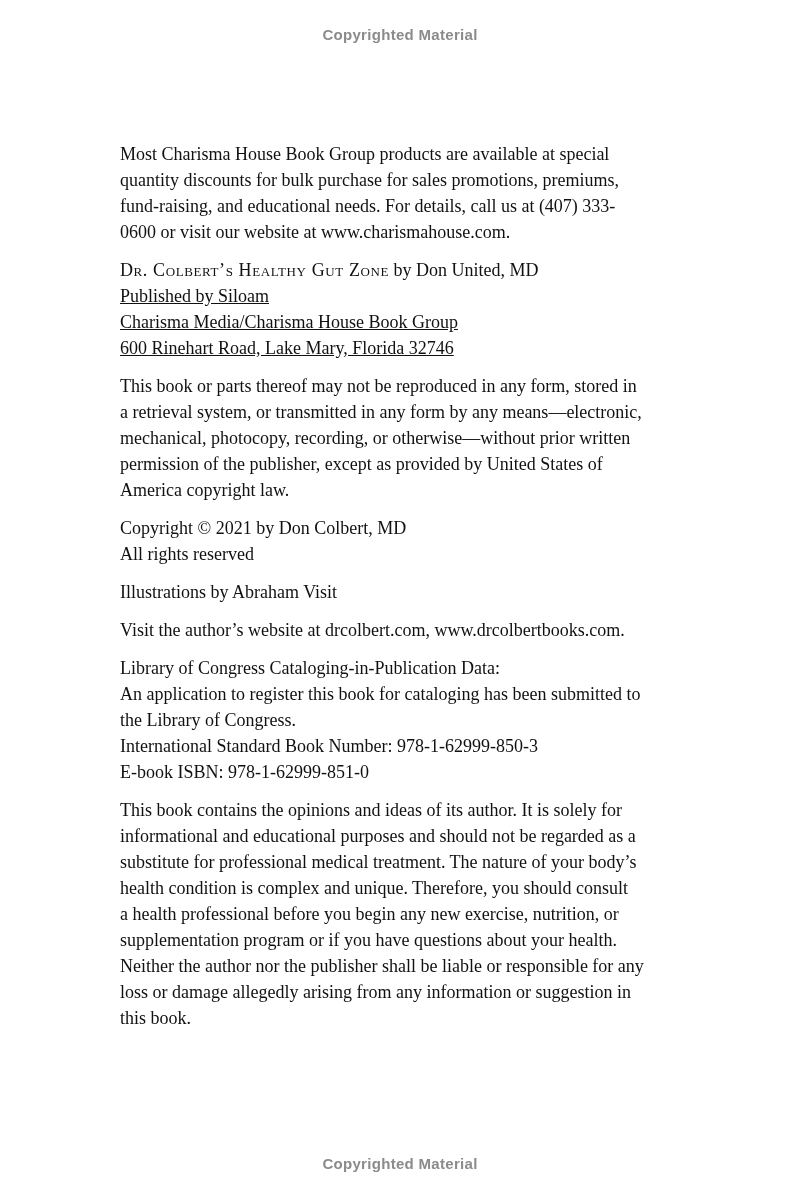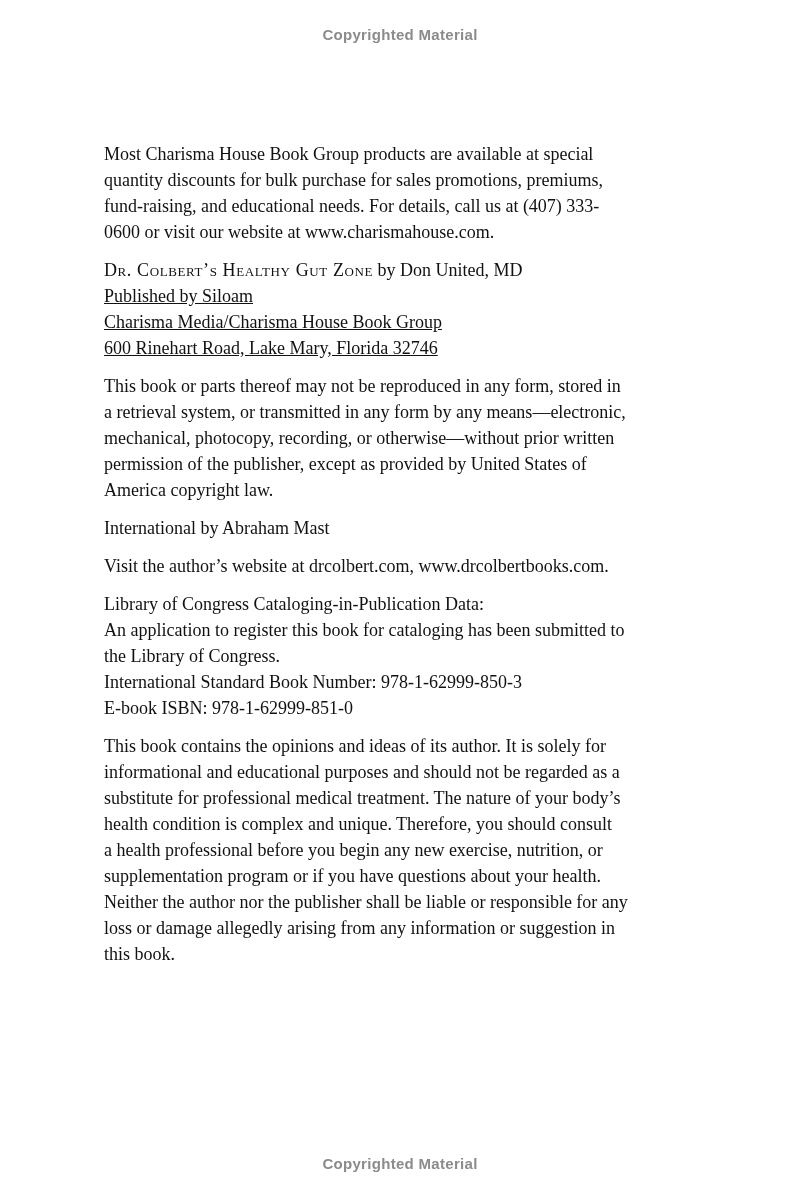"Most Charisma House Book Group" .content { left: 104px -> 120px }
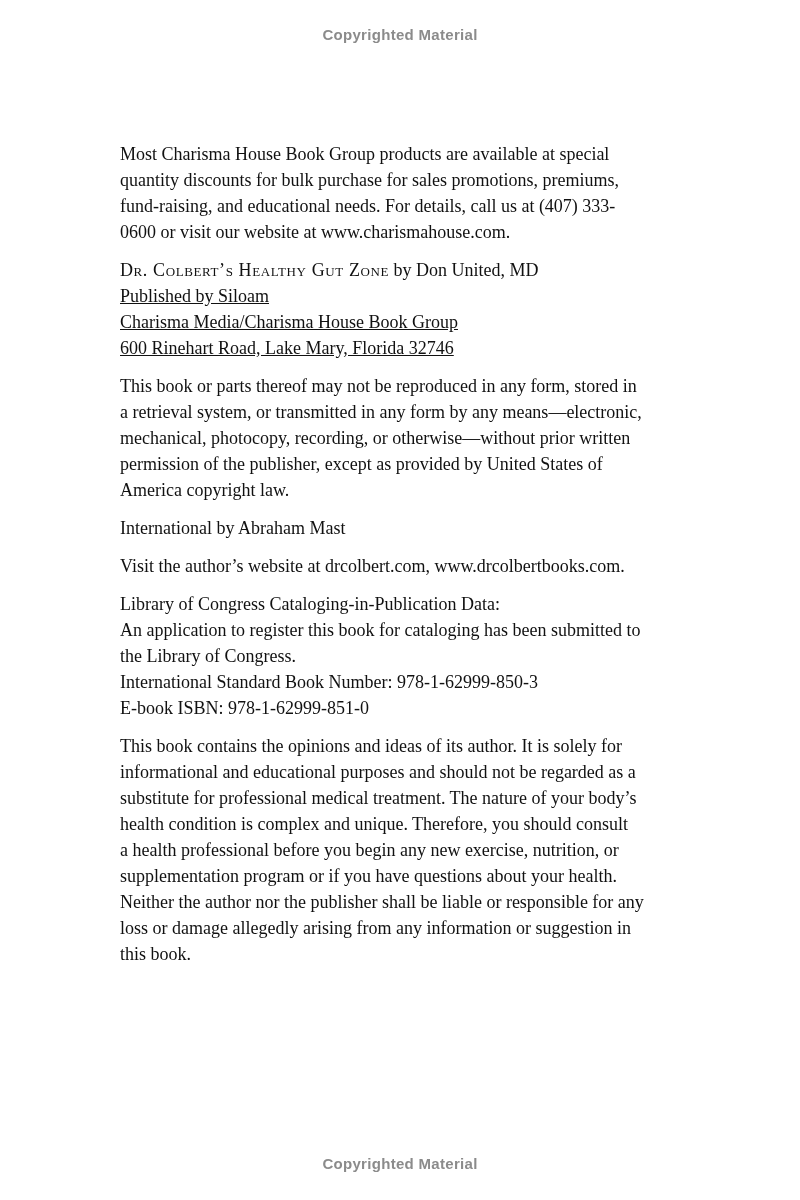"Copyright © 2021 by Don" p.para { html: none -> <p>Copyright © 2021 by Don Colbert, MD All rights reserved</p> }
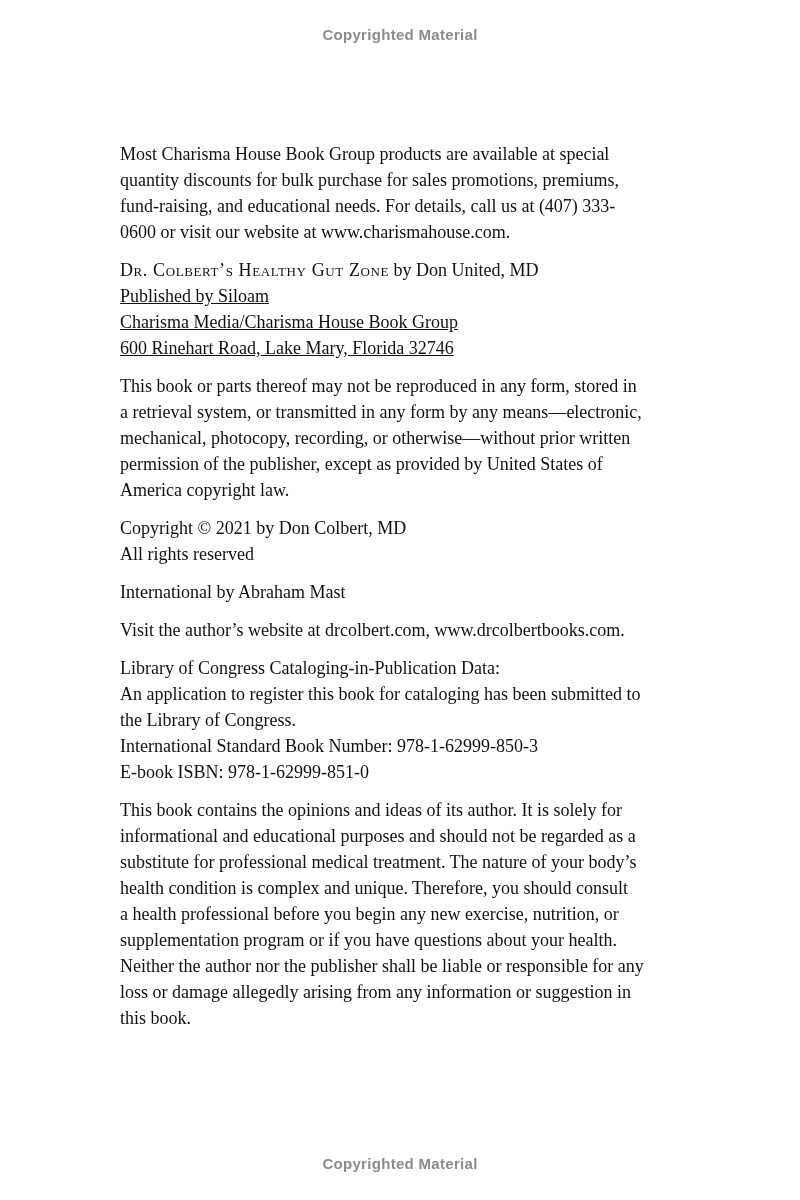"International by Abraham Mast" p.para { text: International by Abraham Mast -> Illustrations by Abraham Visit }
